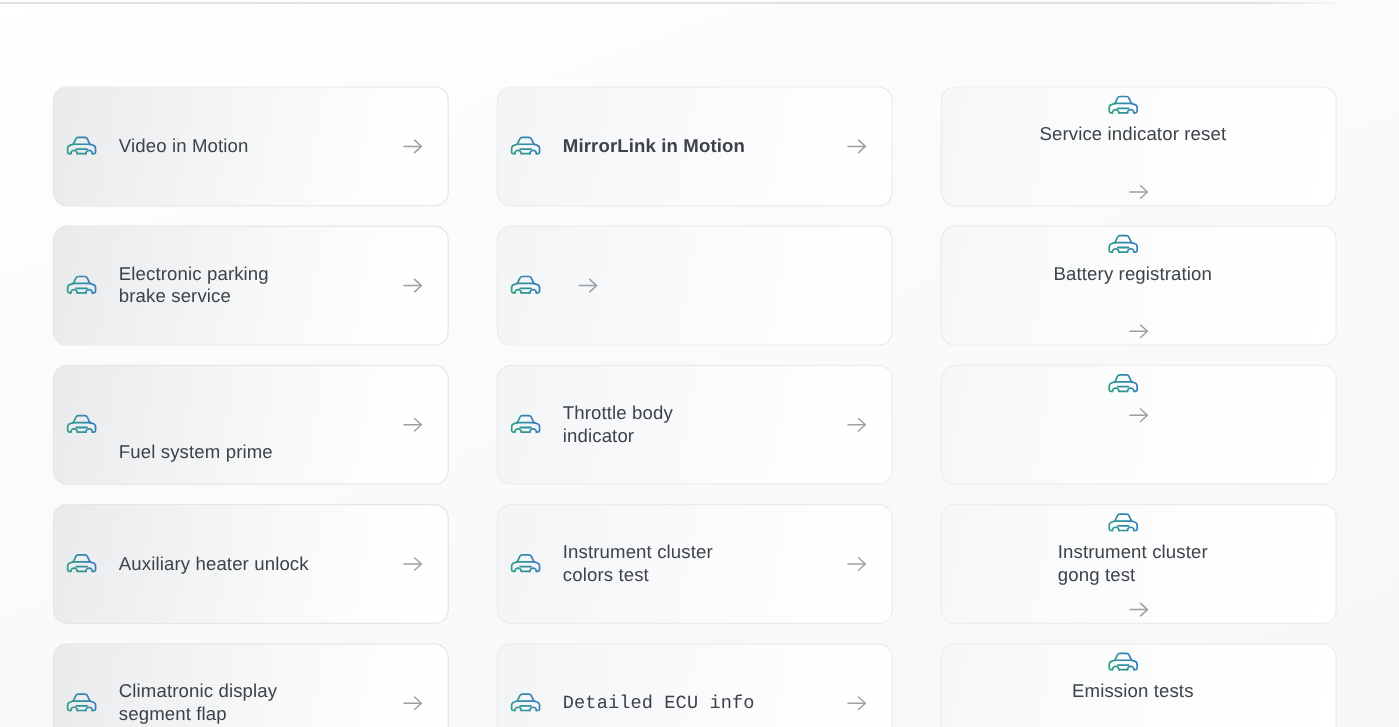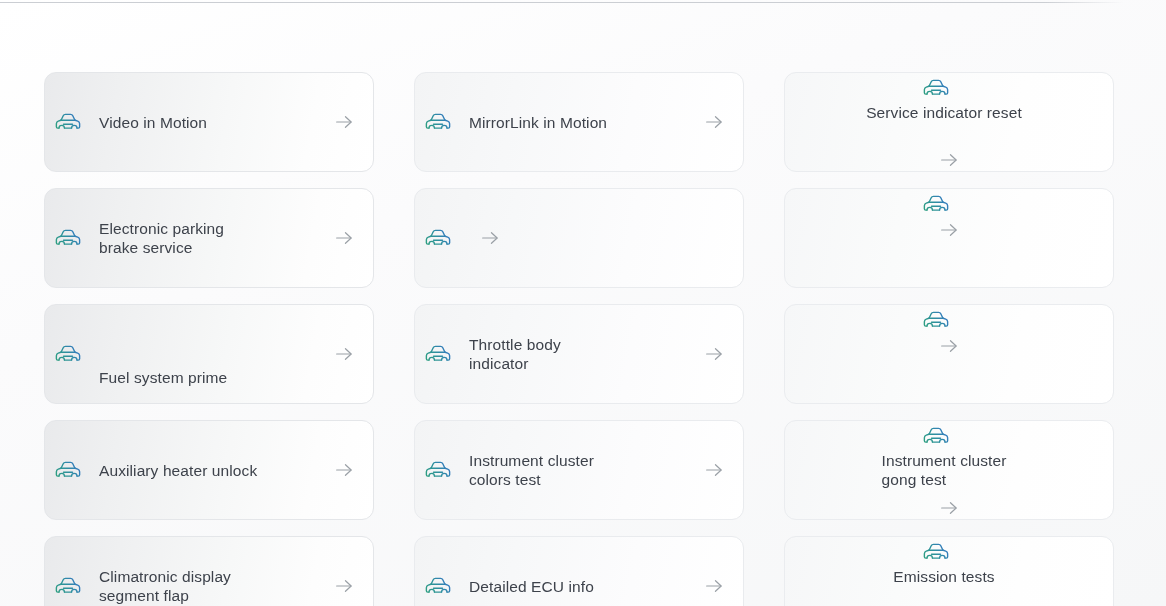"MirrorLink in Motion" span.card-label { font-weight: none -> bold }
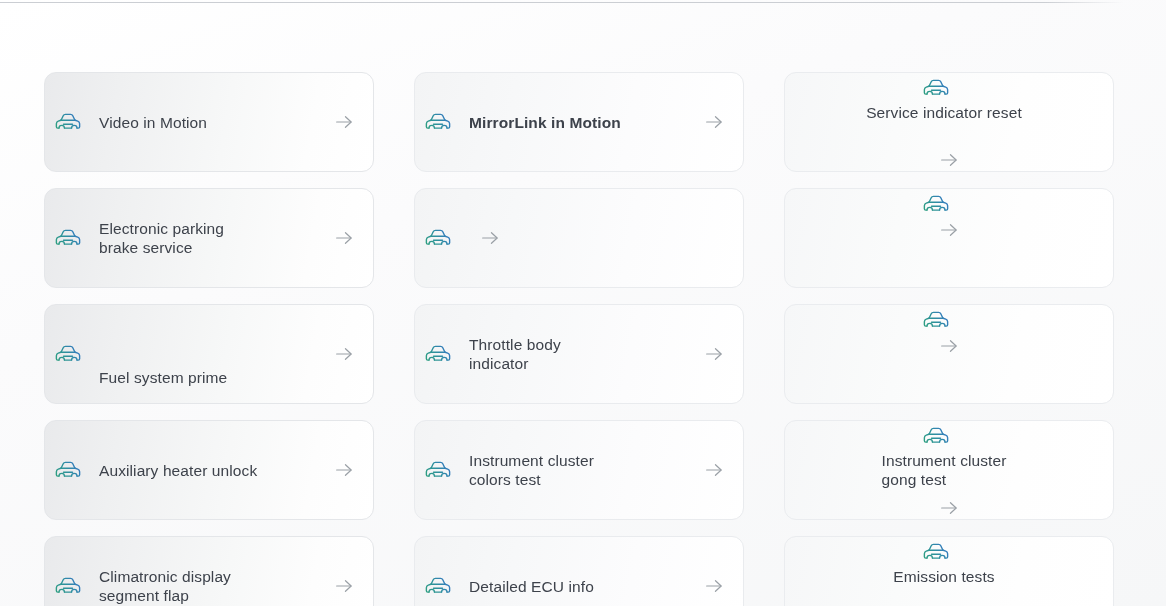"Battery registration" span.card-label { html: none -> <span>Battery registration</span> }
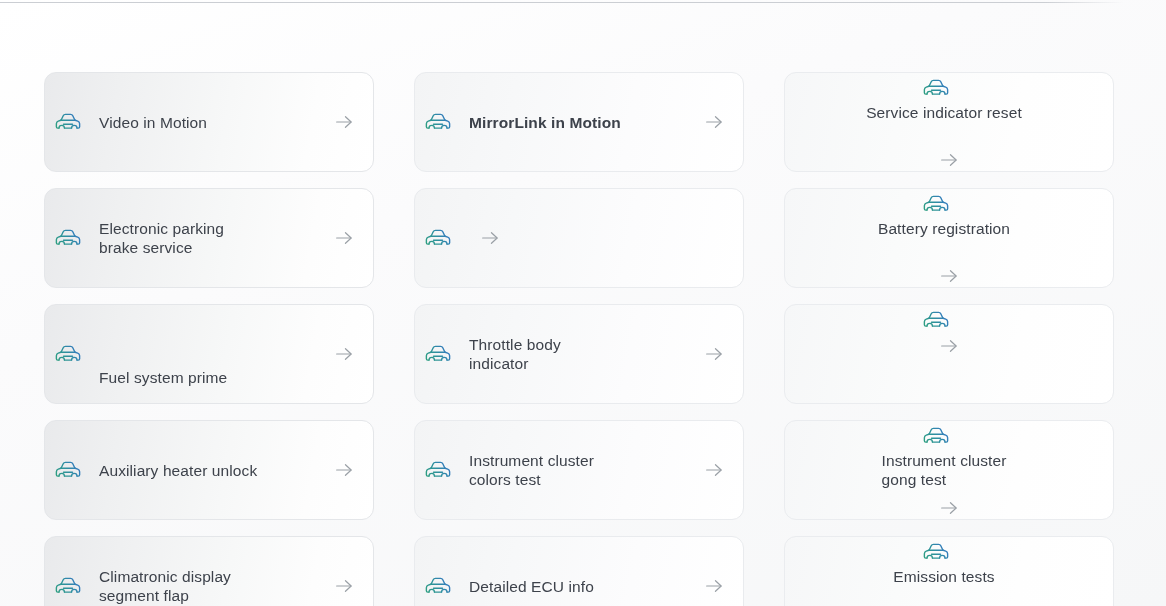"Detailed ECU info" span.card-label { font-family: none -> Liberation Mono, monospace }
